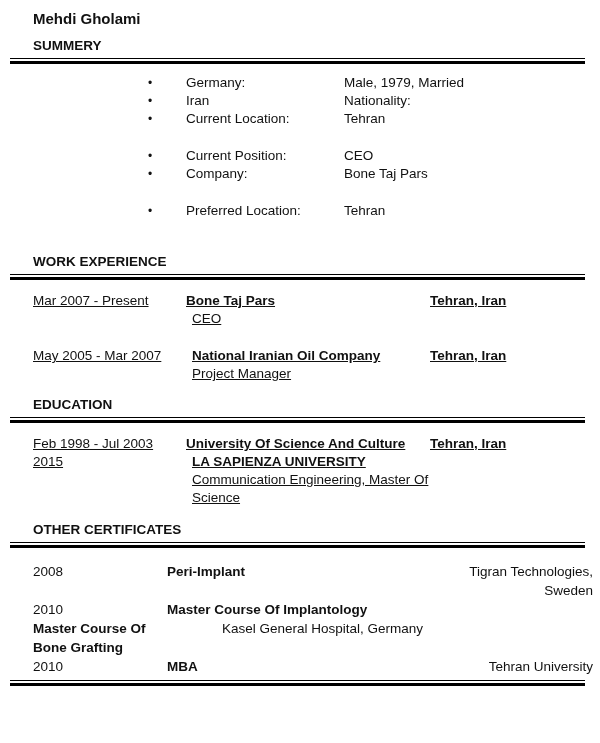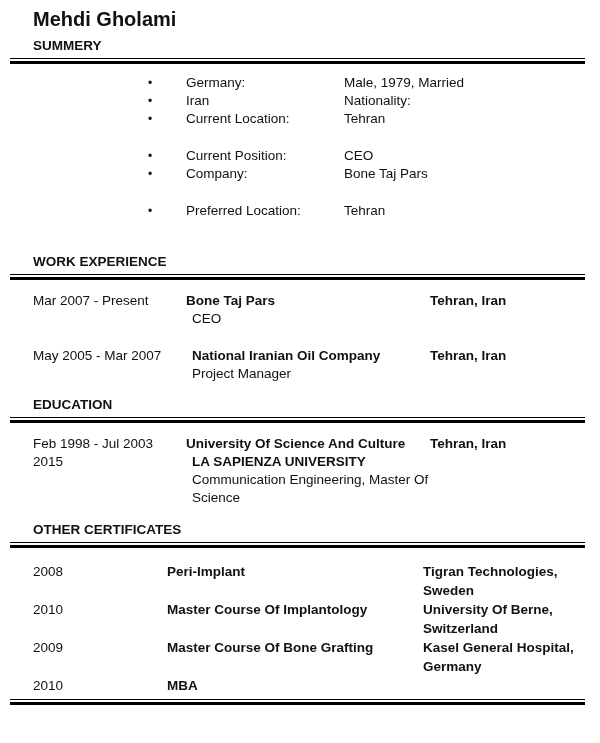"Mehdi Gholami" .name { font-size: 20px -> 15px }
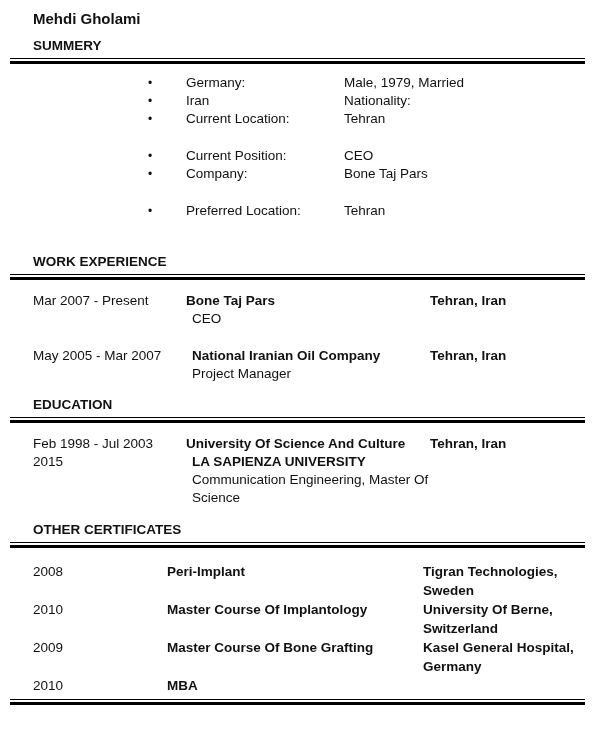"Mar 2007 - Present" .entries { text-decoration: none -> underline }
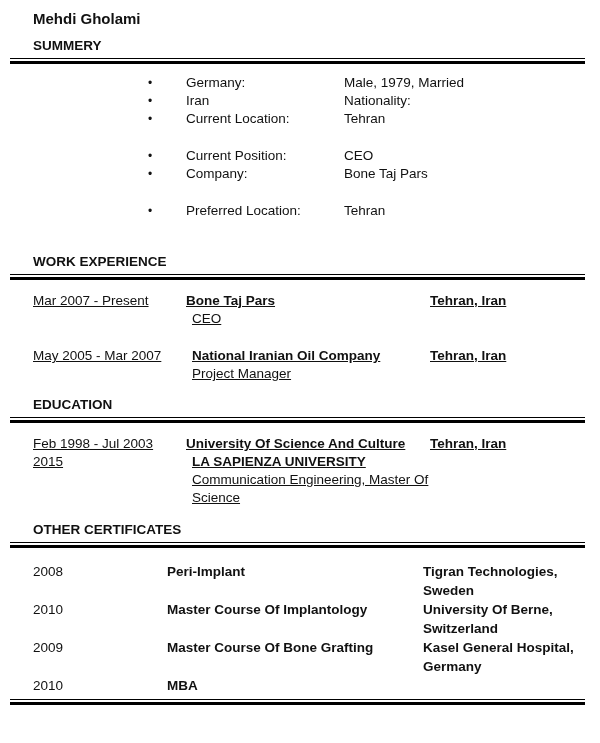"Tigran Technologies, Sweden" .cert-org { font-weight: bold -> normal; text-align: left -> right }
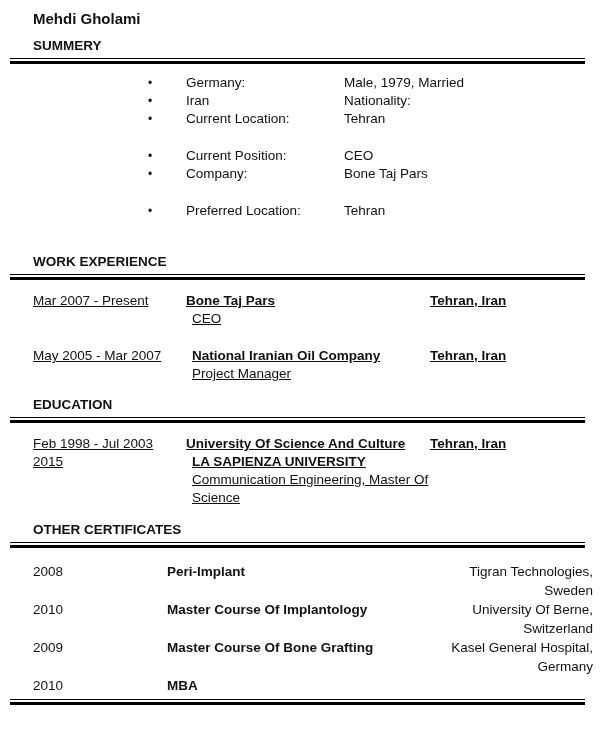"University Of Berne, Switzerland" span.cert-org { html: <span>University Of Berne, Switzerland</span> -> none }
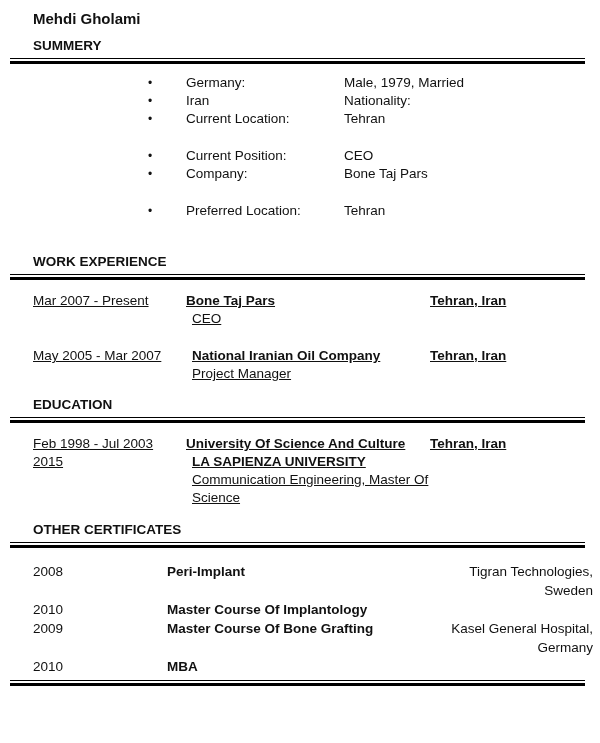"2009" span { html: <span>2009</span> -> none }
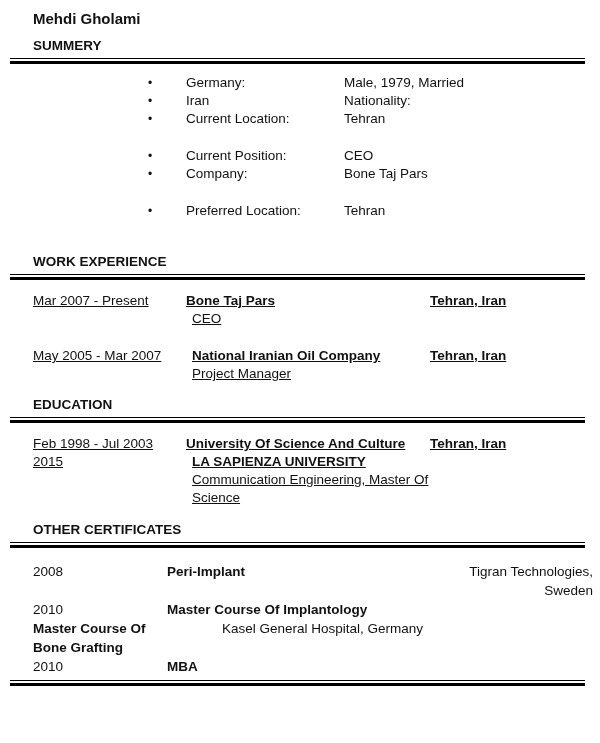"Tehran University" span.cert-org { html: none -> <span>Tehran University</span> }
